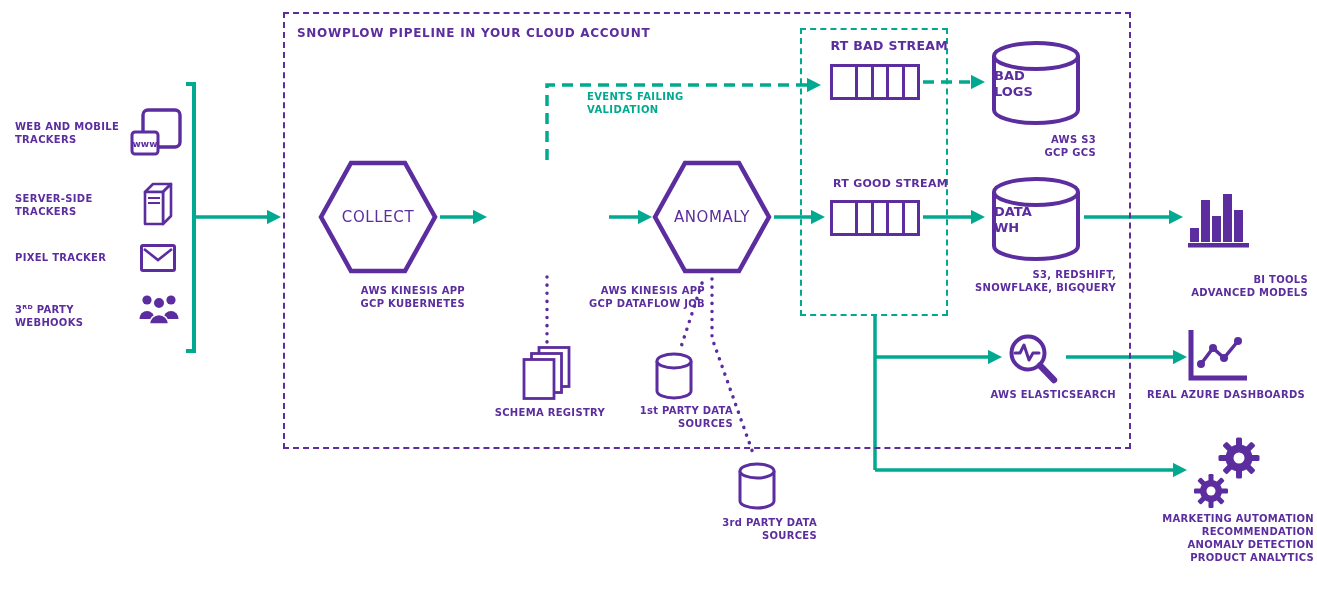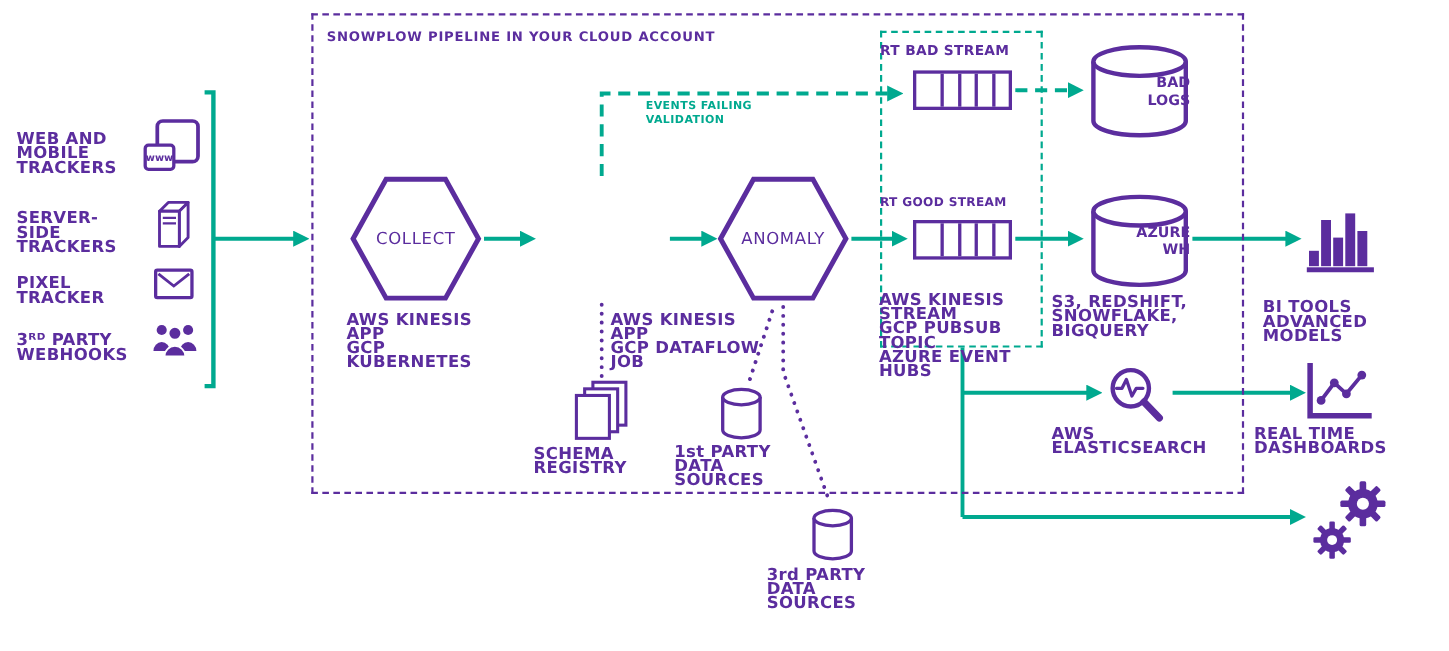"RT BAD STREAM" .center { text-align: left -> right }
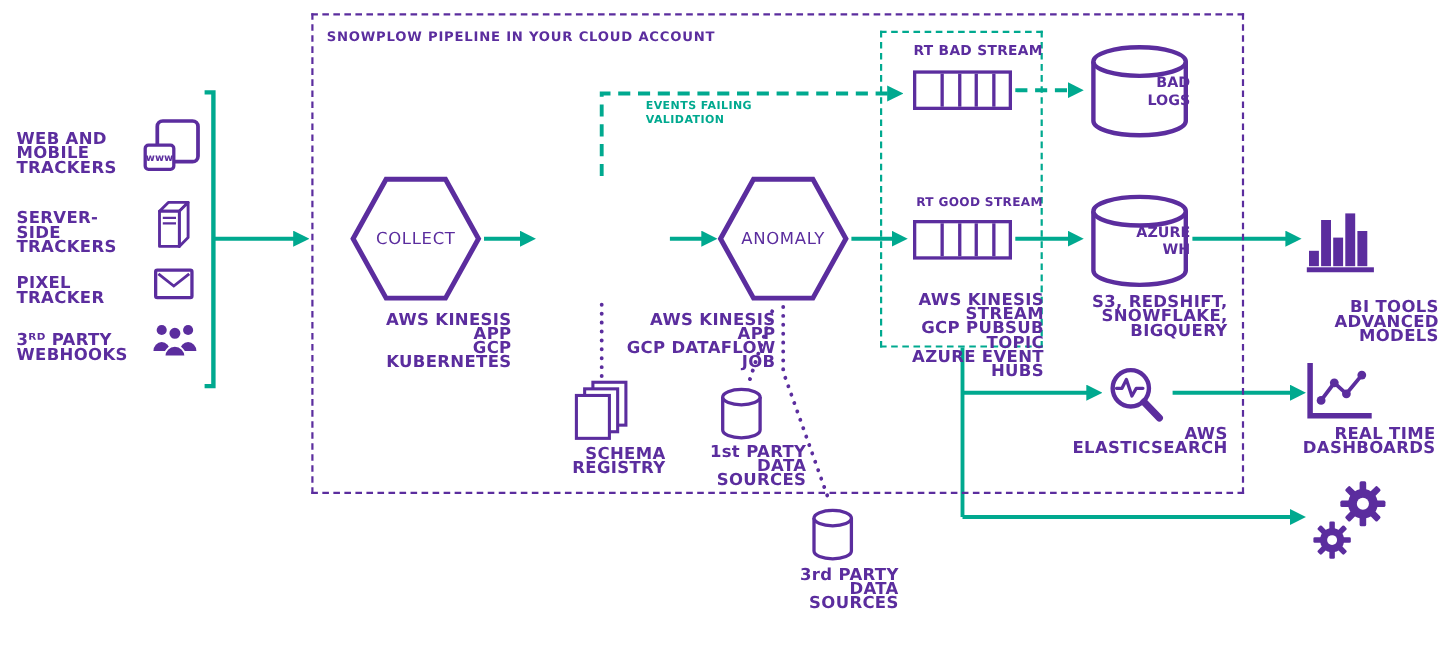"BAD" .cyl .cyl-label { text-align: right -> left }
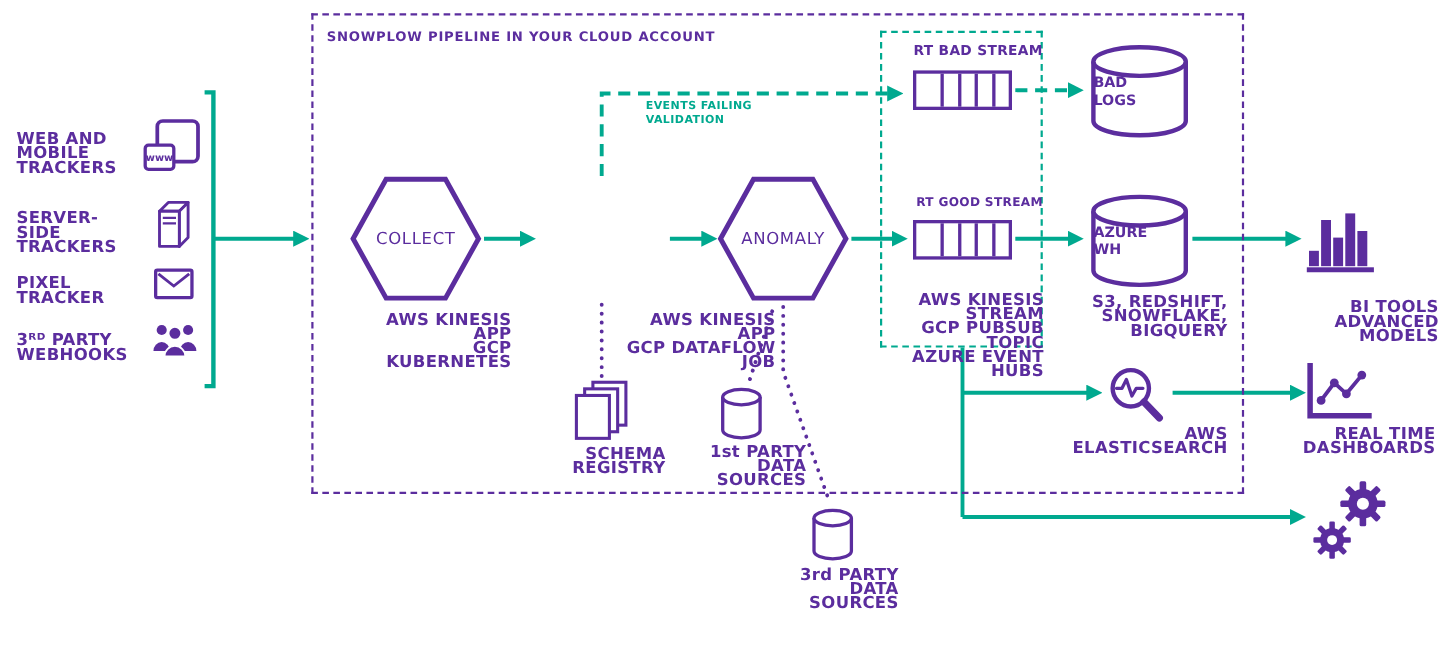"WEB AND MOBILE" .lbl { font-size: 15px -> 10px }
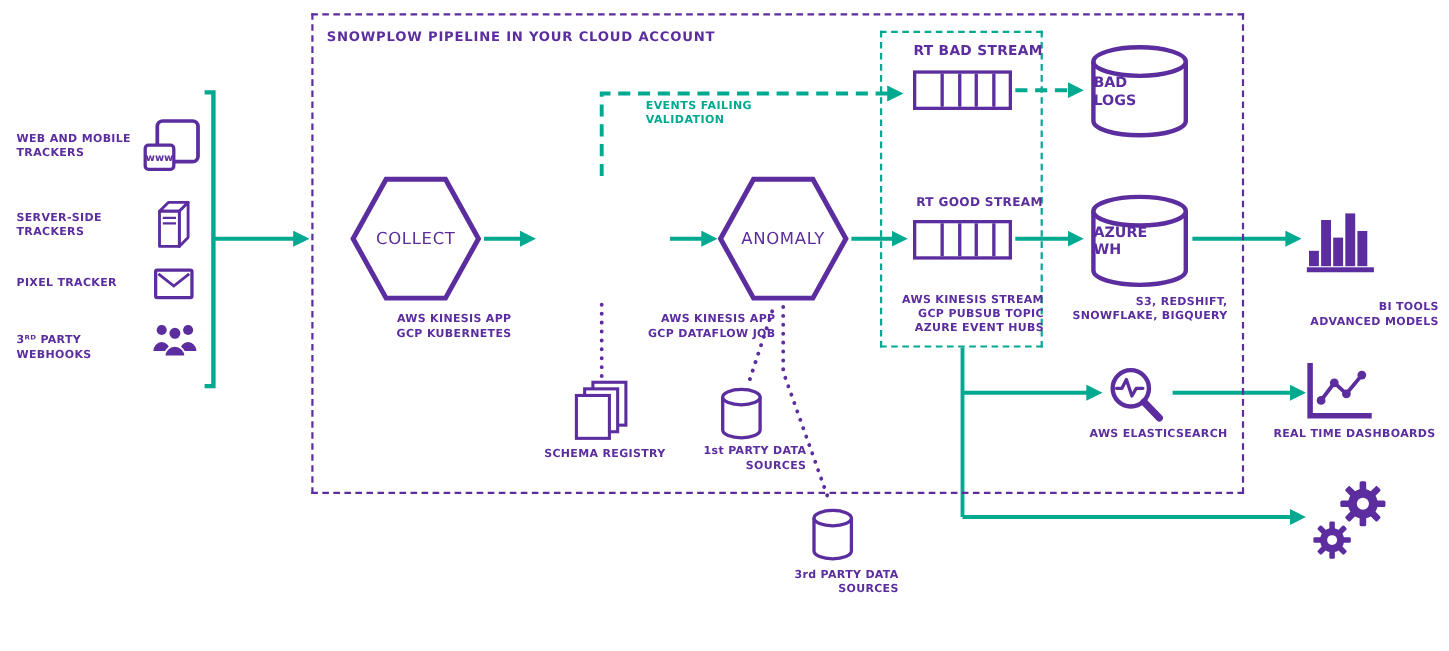"AWS S3" div.lbl { html: none -> <div>AWS S3 GCP GCS</div> }
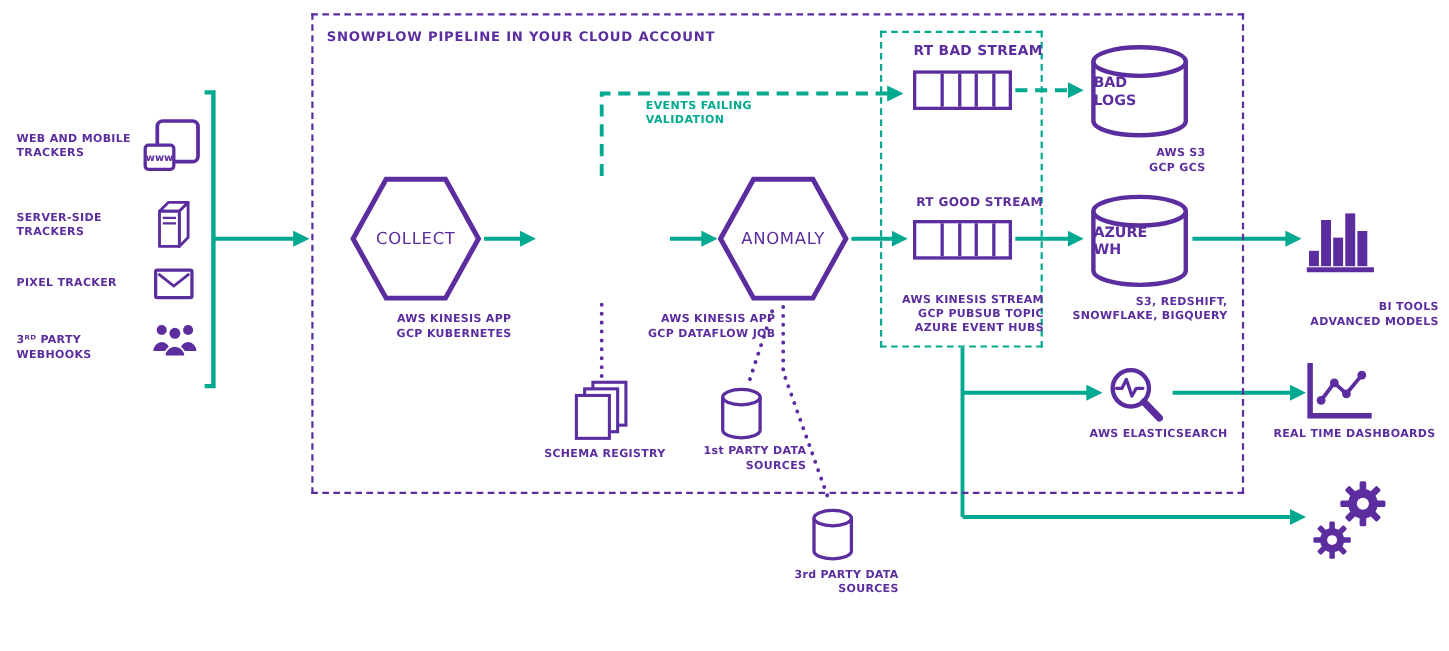"AZURE" div.cyl-label { text: AZURE -> DATA }
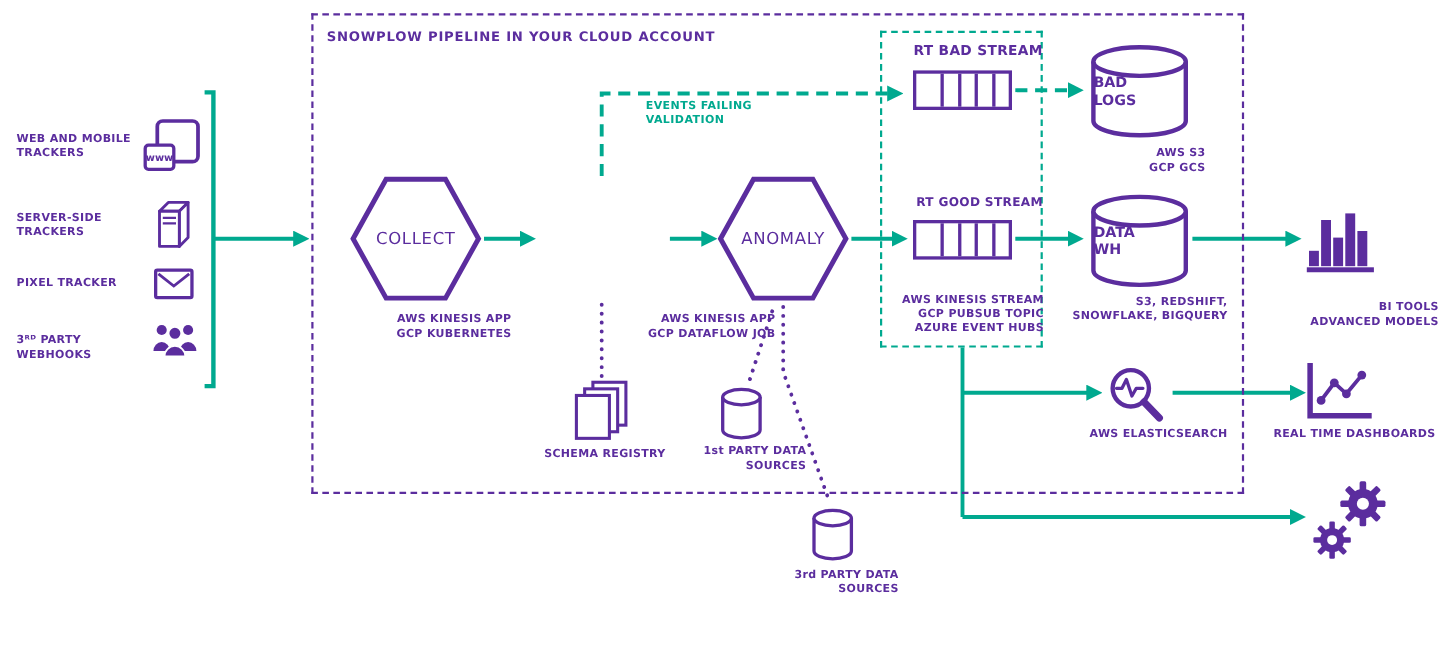"AWS KINESIS STREAM" div.lbl { html: <div>AWS KINESIS STREAM GCP PUBSUB TOPIC AZURE EVENT HUBS</div> -> none }
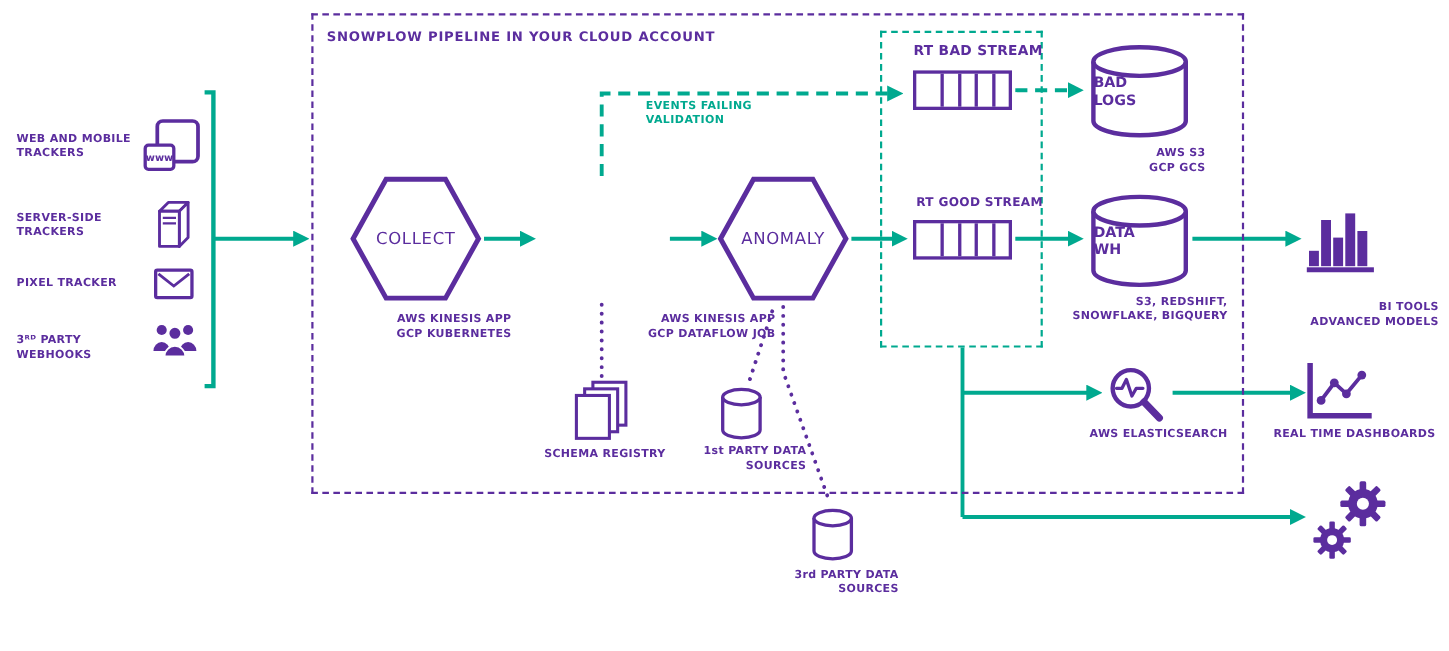"REAL TIME DASHBOARDS" div.lbl { text: TIME -> AZURE }
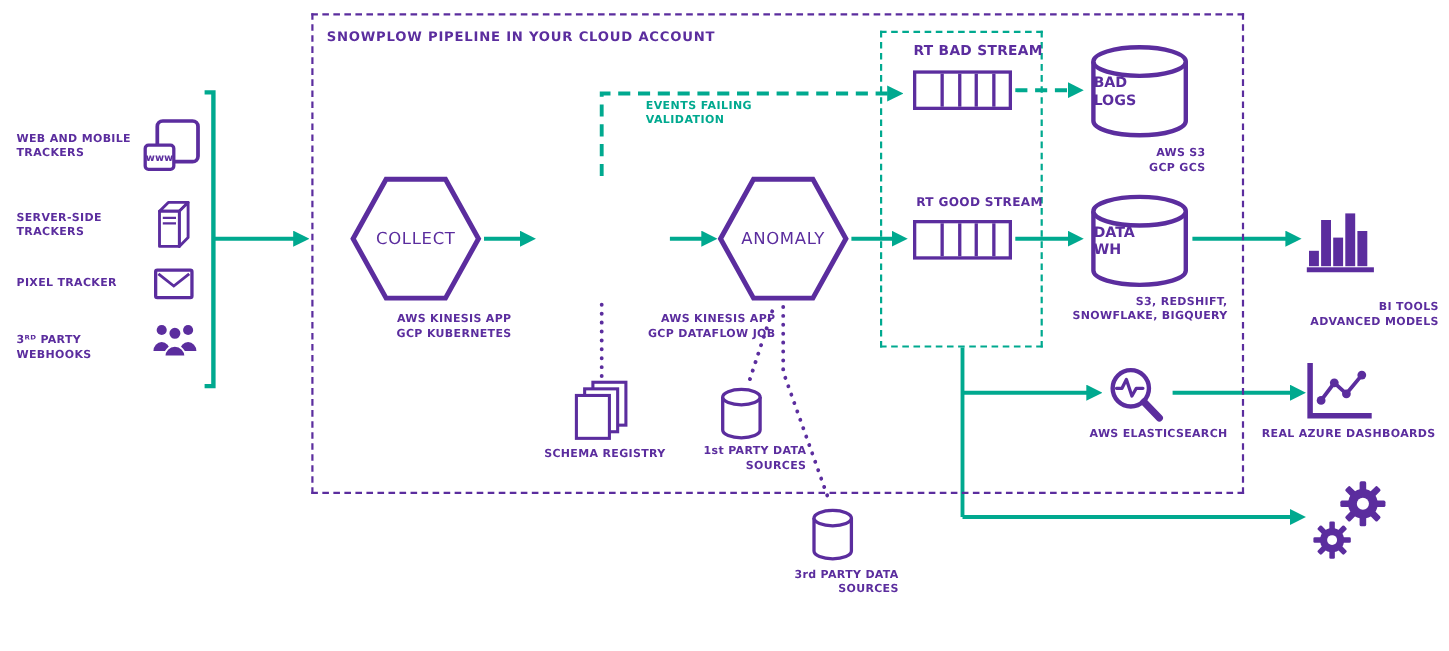"MARKETING AUTOMATION" div.lbl { html: none -> <div>MARKETING AUTOMATION RECOMMENDATION ANOMALY DETECTION PRODUCT ANALYTICS</div> }
